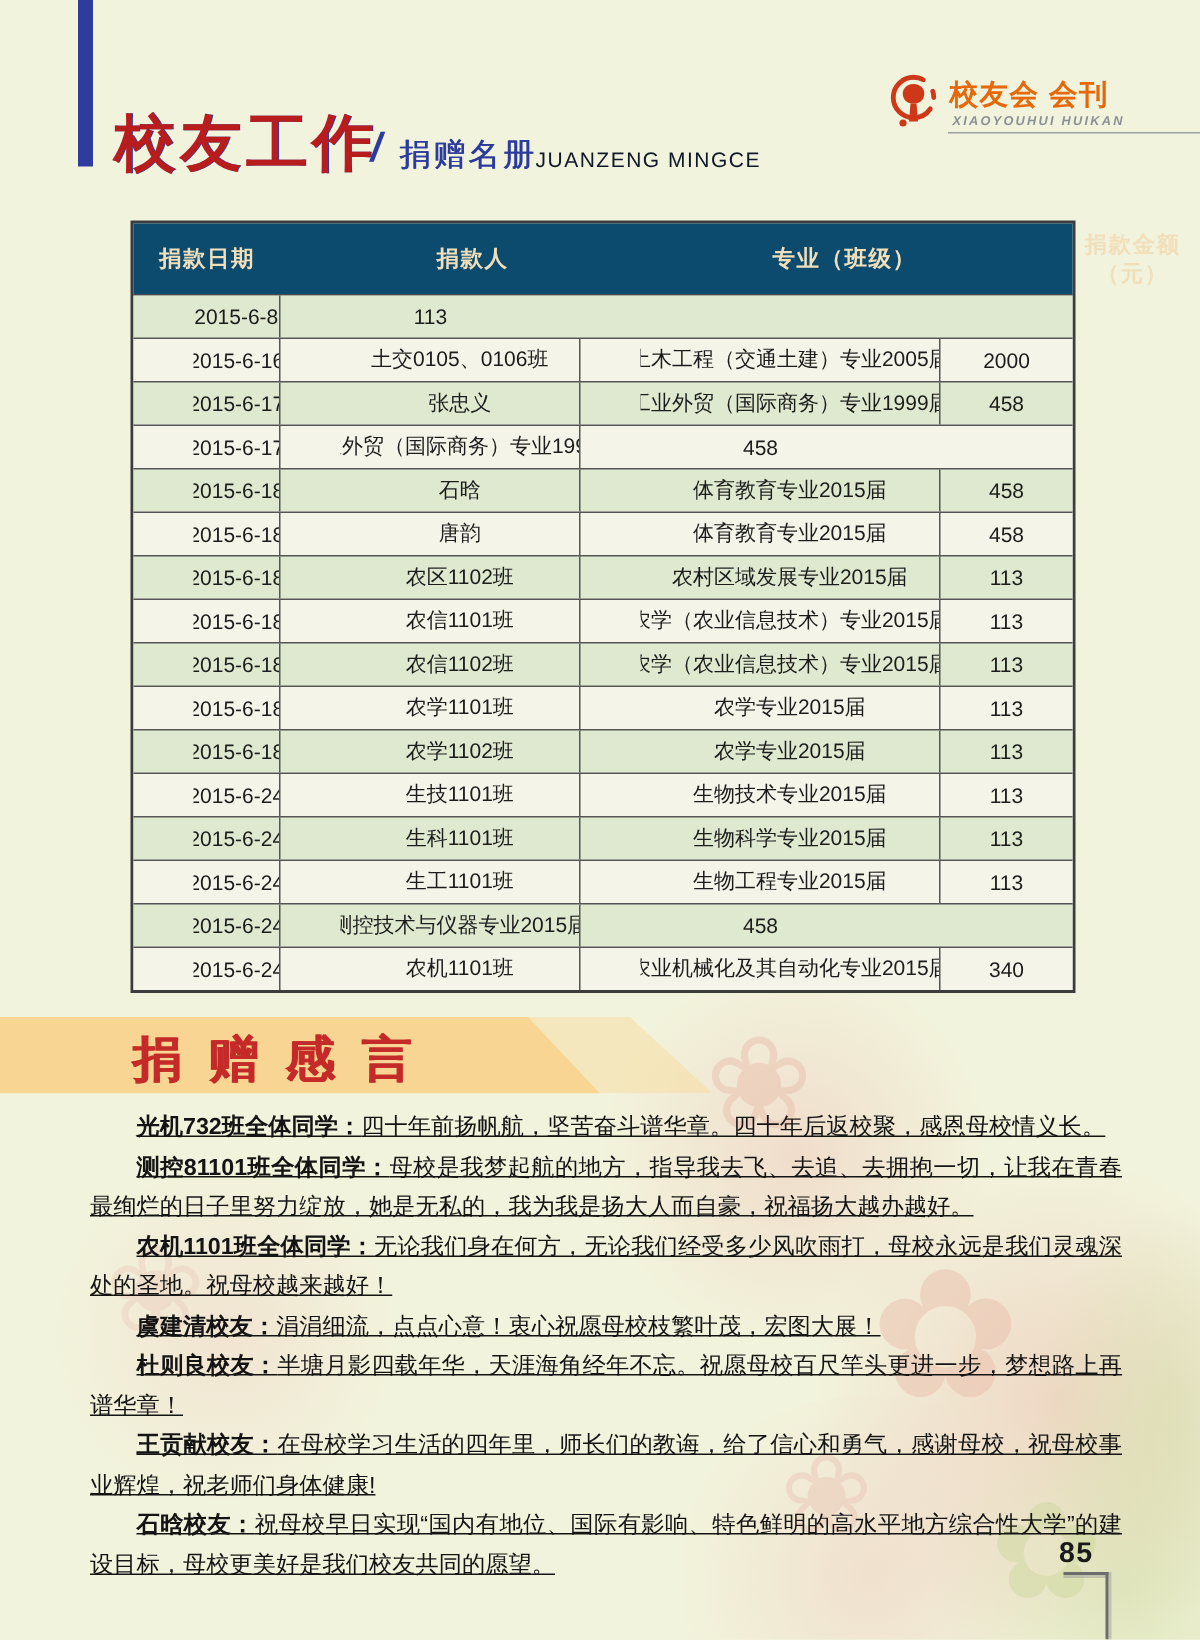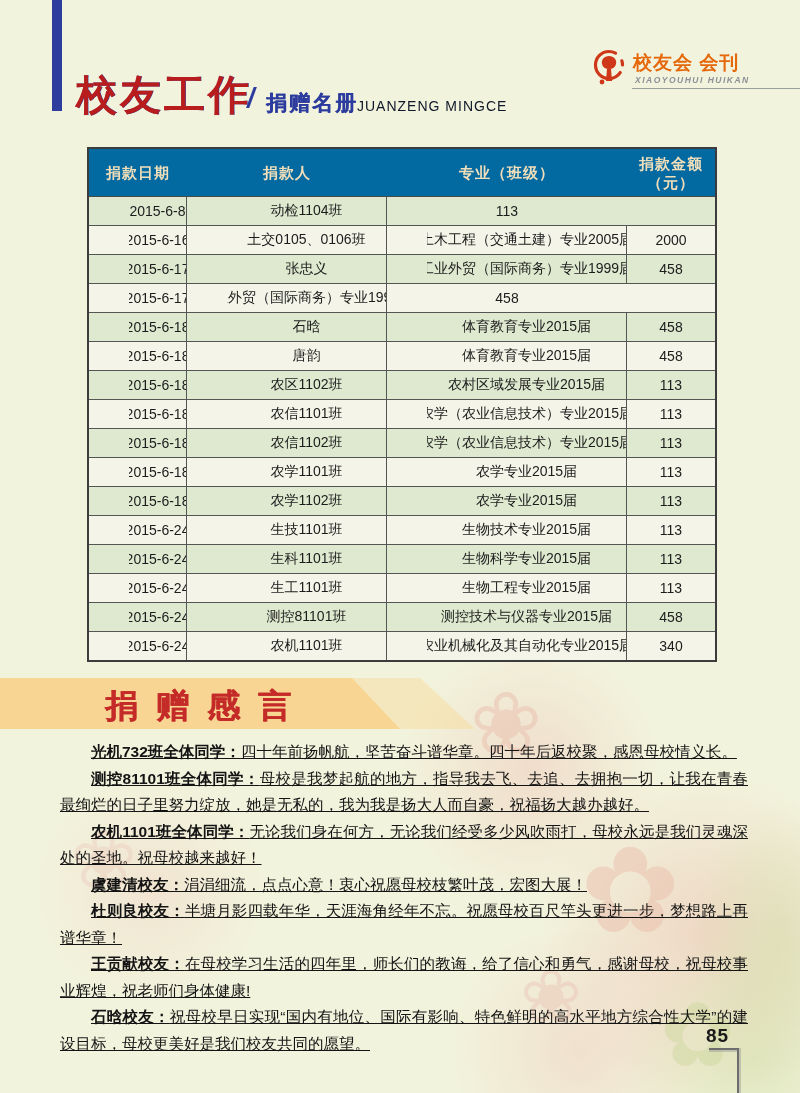"捐赠名册" .sub-title { font-weight: bold -> normal }
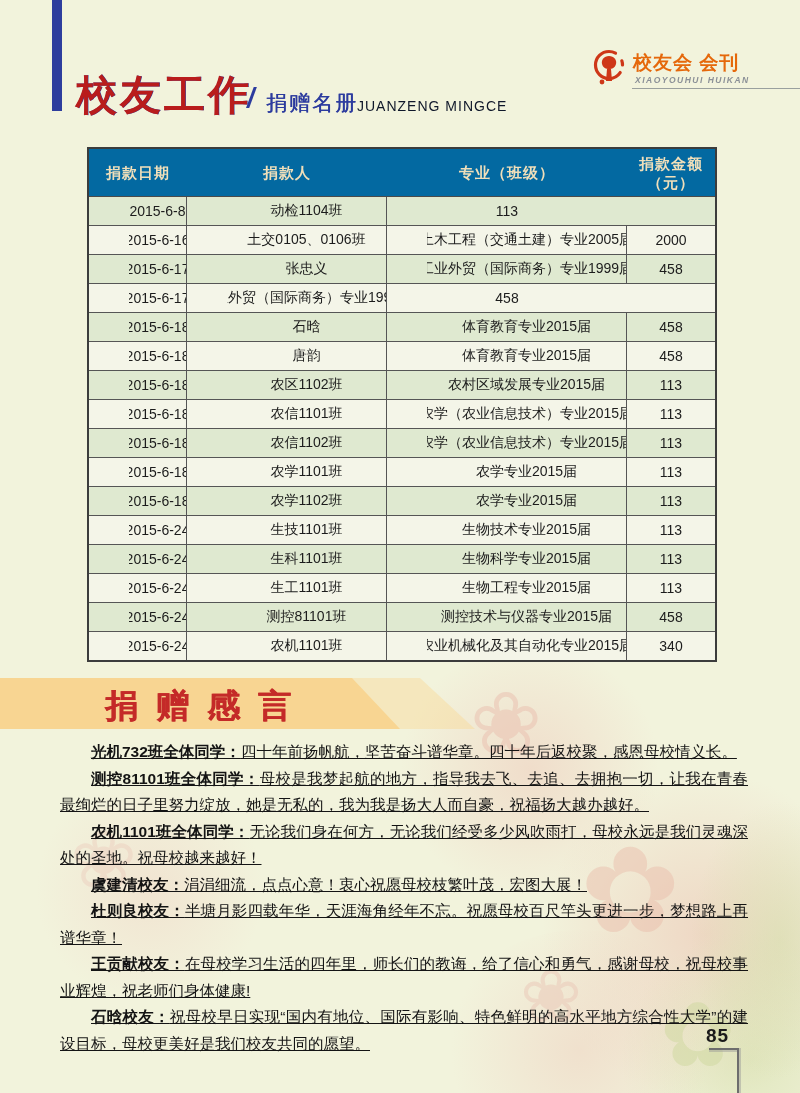"捐款日期" .thead { background: #0369a1 -> #0c4a6e; gap: none -> 28px }
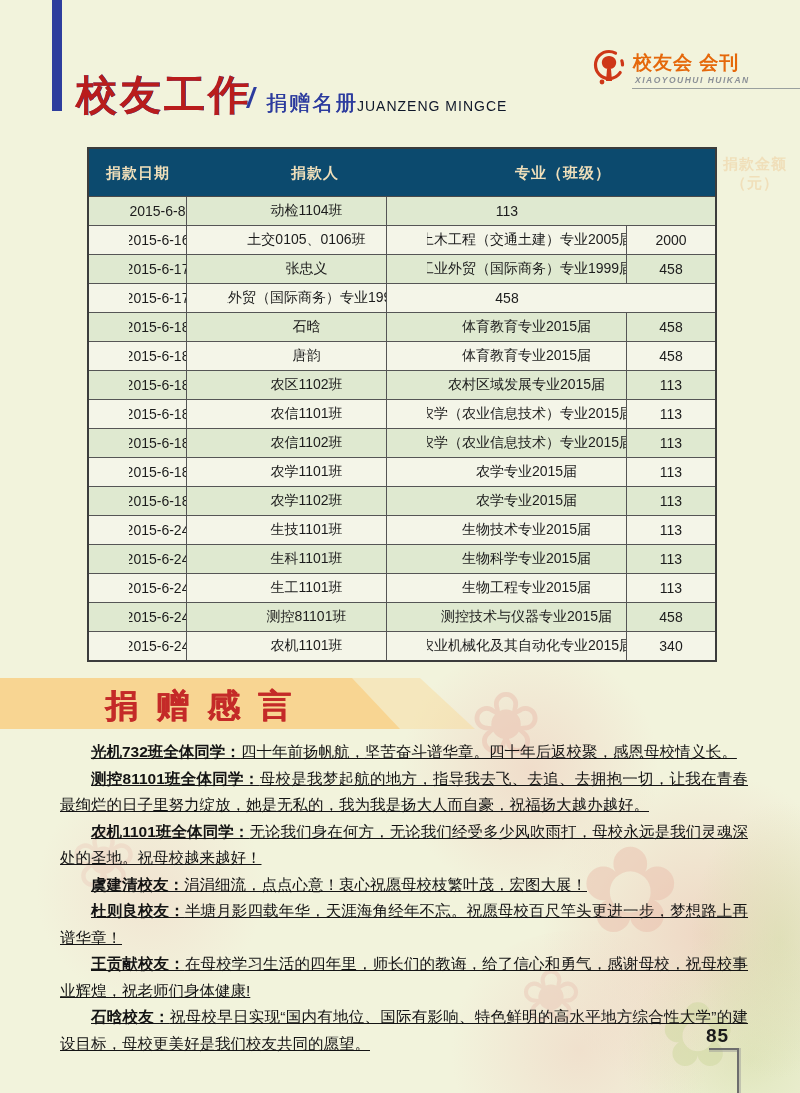"动检1104班" div.tcell { html: <div>动检1104班</div> -> none }
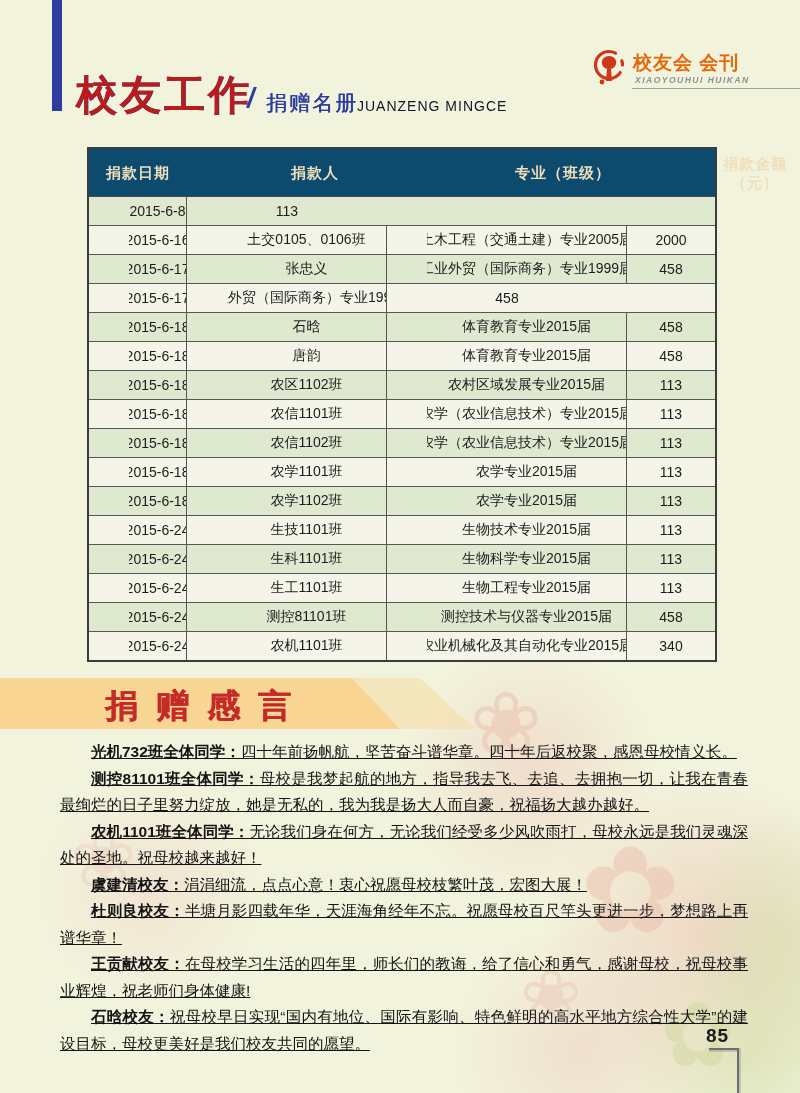"测控81101班" div.tcell { html: <div>测控81101班</div> -> none }
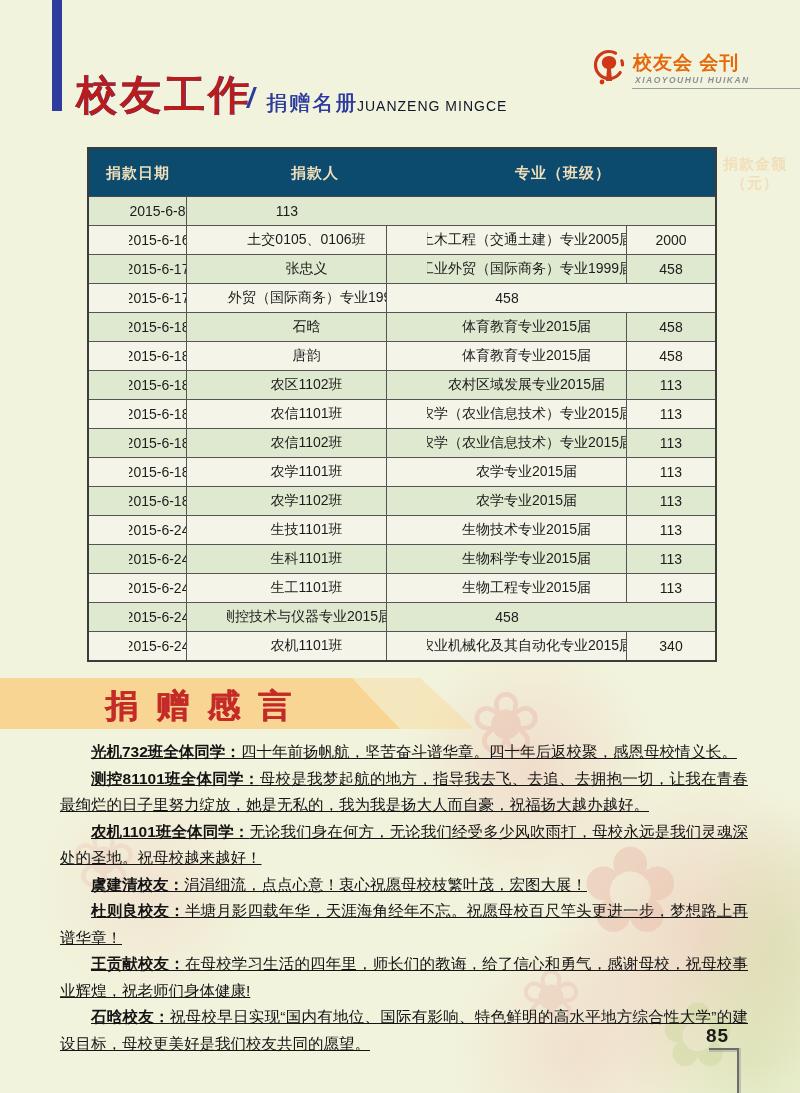"捐赠感言" .band-title { left: 105px -> 88px }
